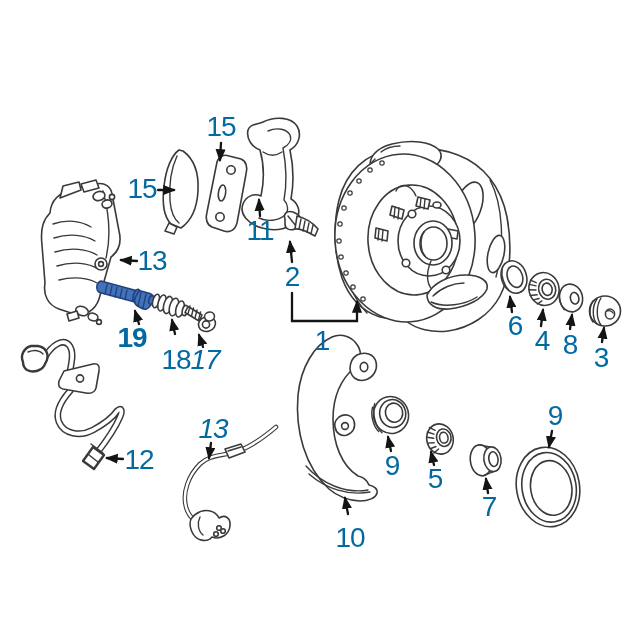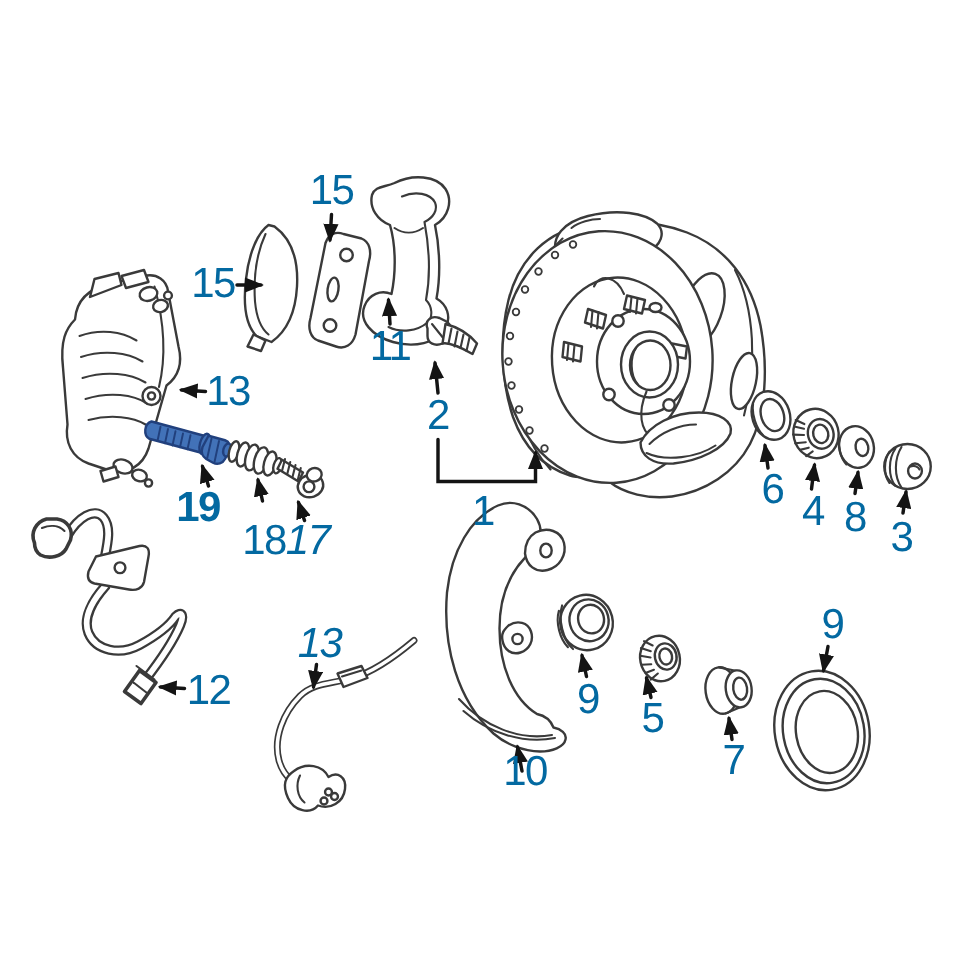"10" div.callout { top: 514px -> 538px }
